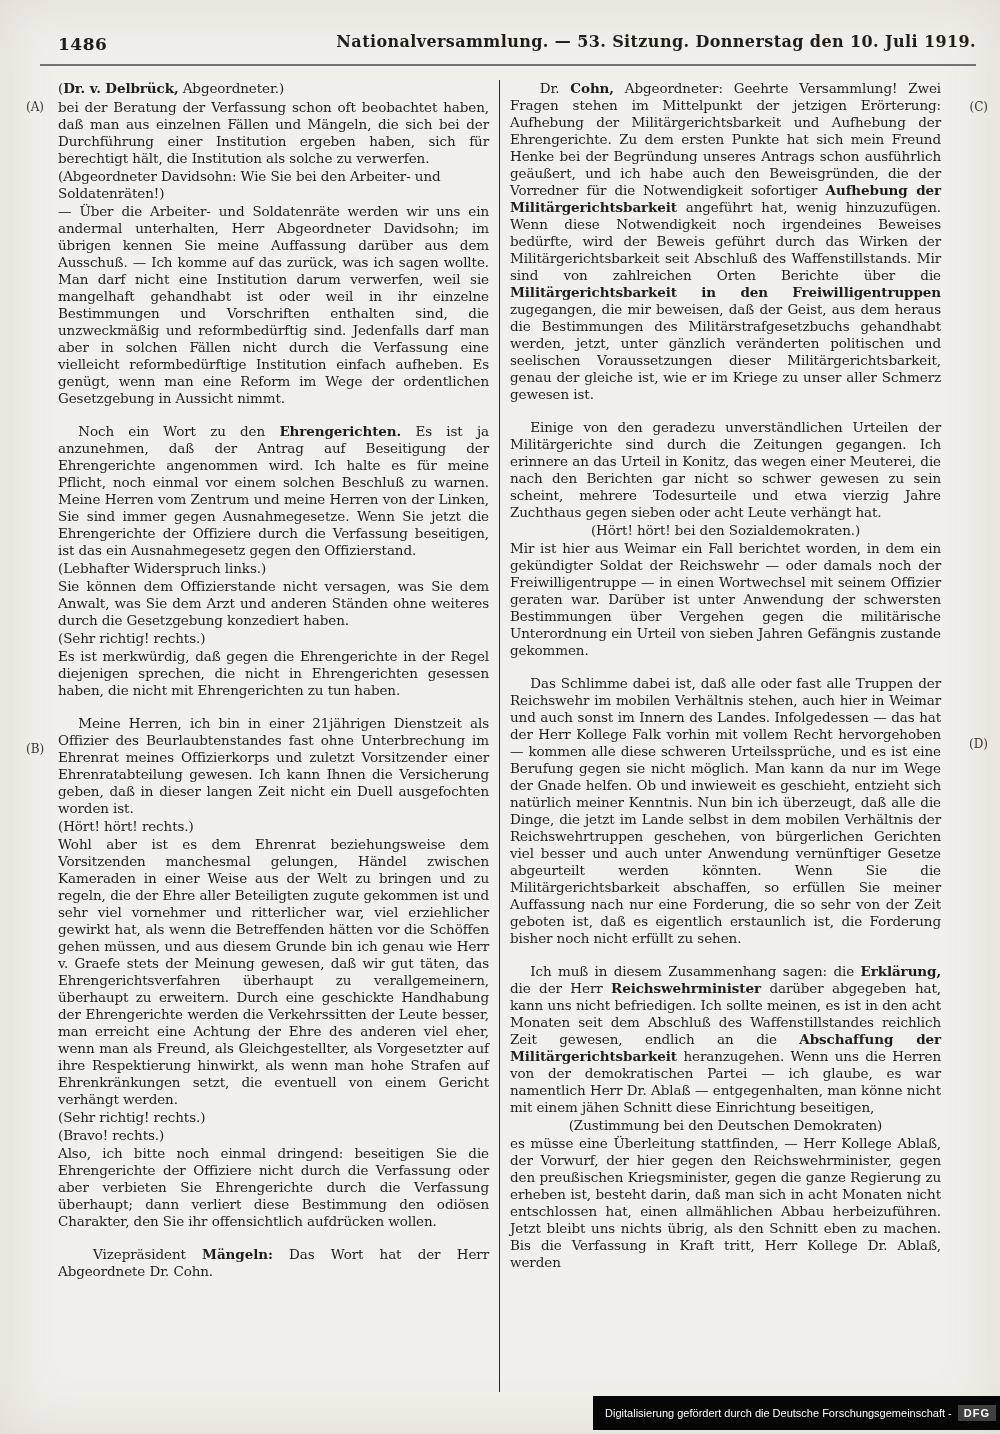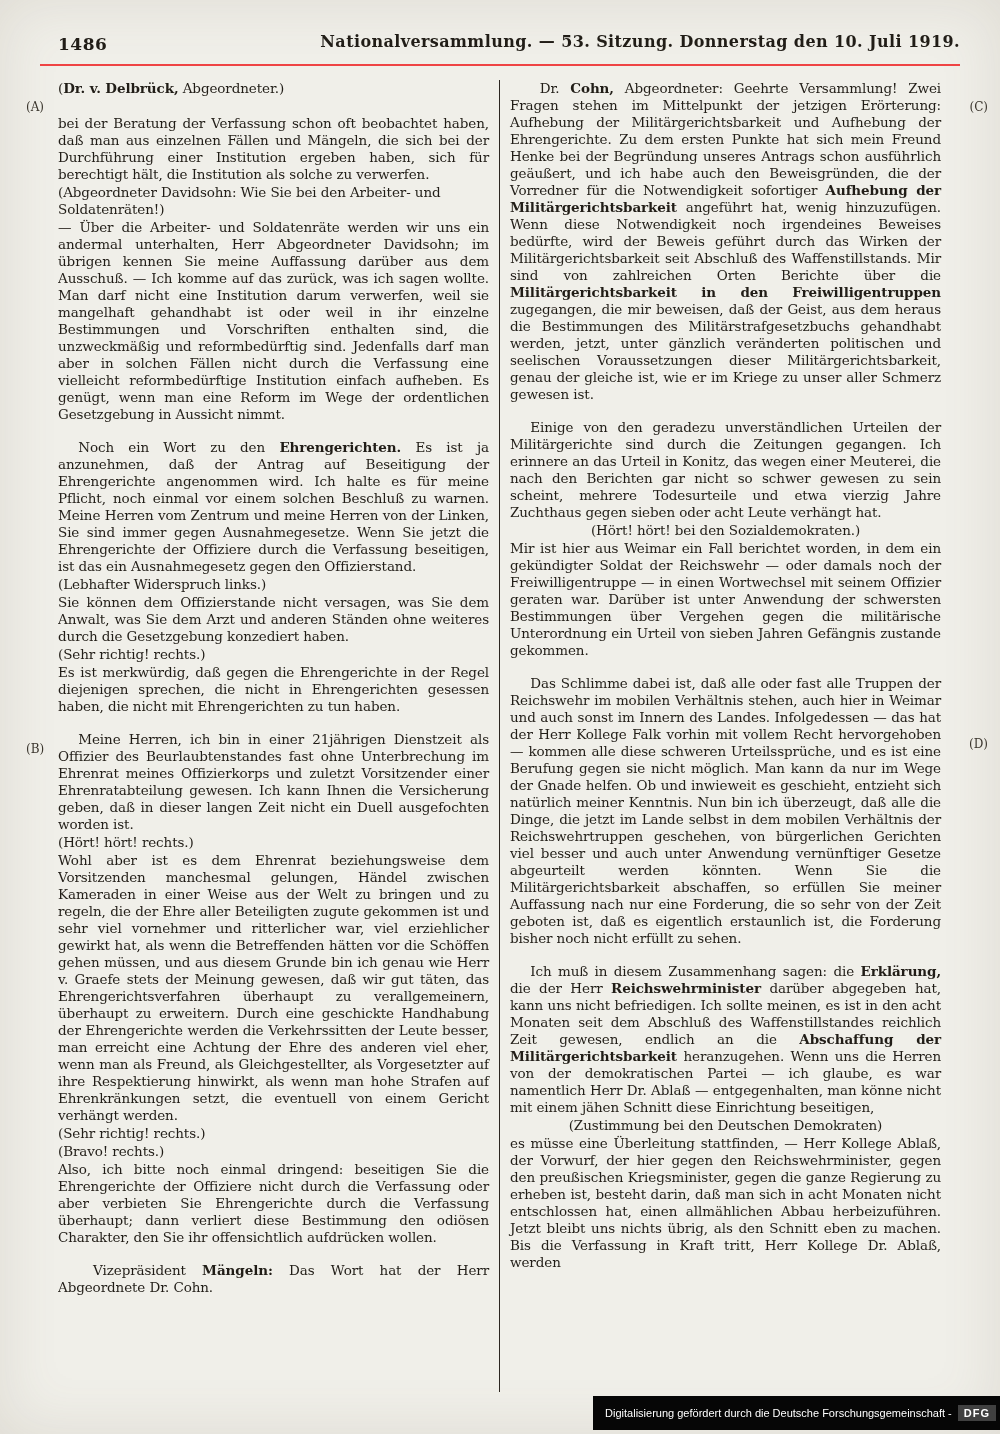"1486" .header { border-bottom: 2px solid #ef4444 -> 2px solid #737373; right: 40px -> 24px }
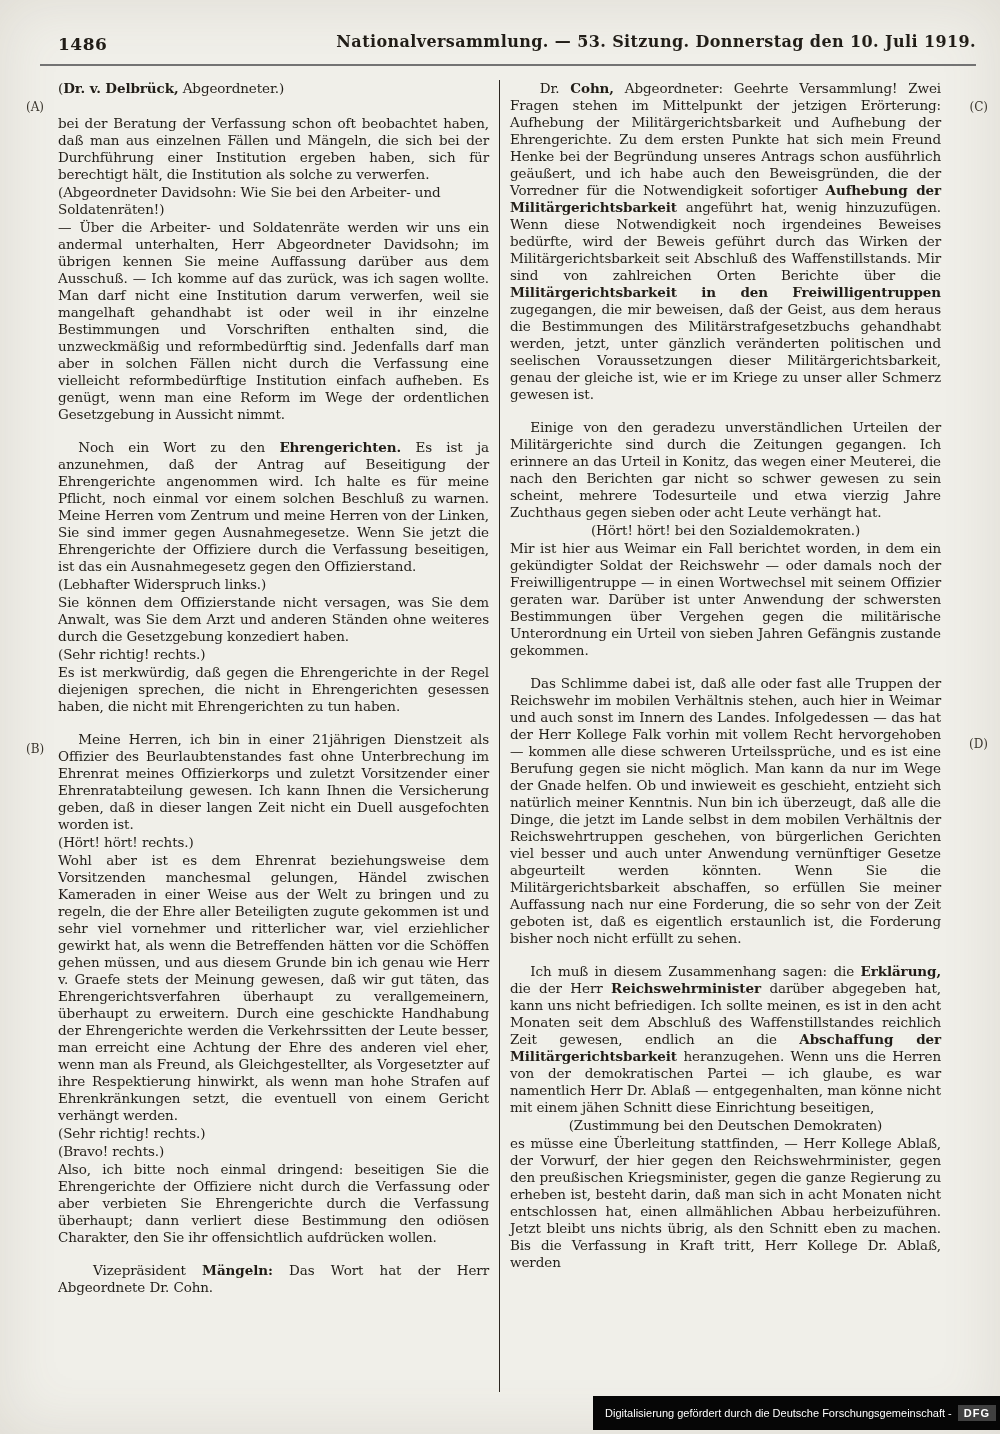"(Dr. v. Delbrück, Abgeordneter.)" .attribution { margin-bottom: 18px -> 2px }
